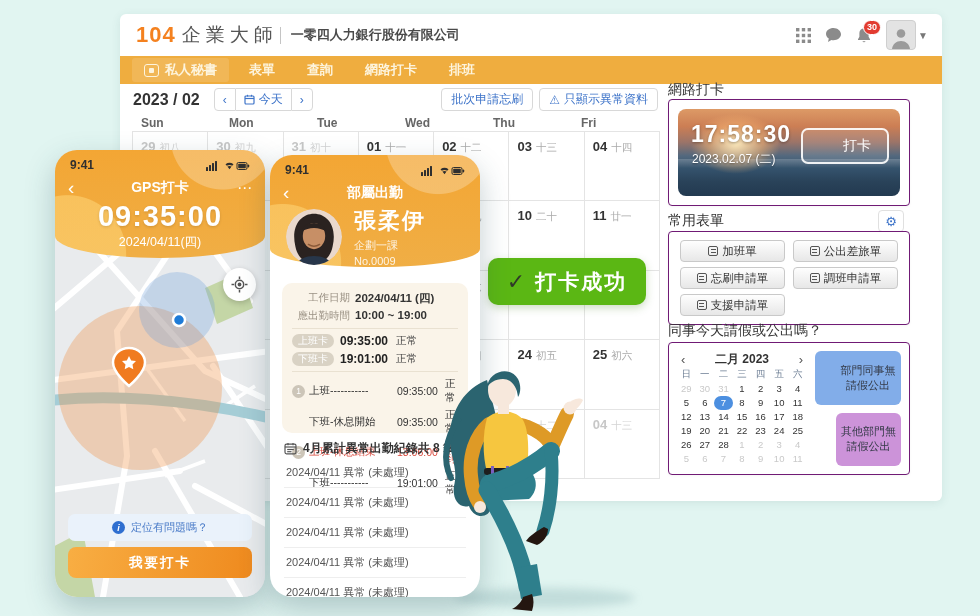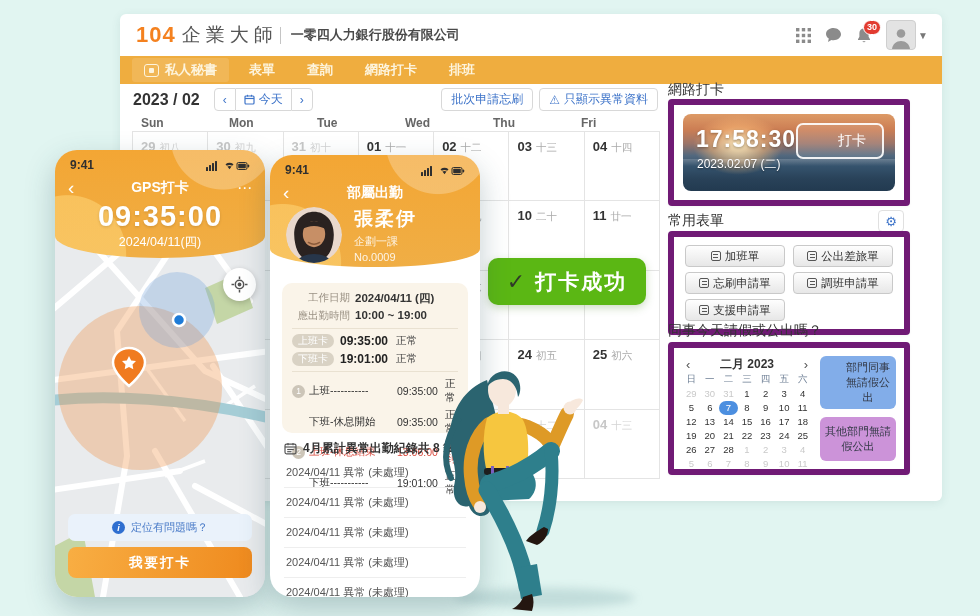"17:58:30" .sb-card { border: 6px solid #701a75 -> 1px solid #701a75 }
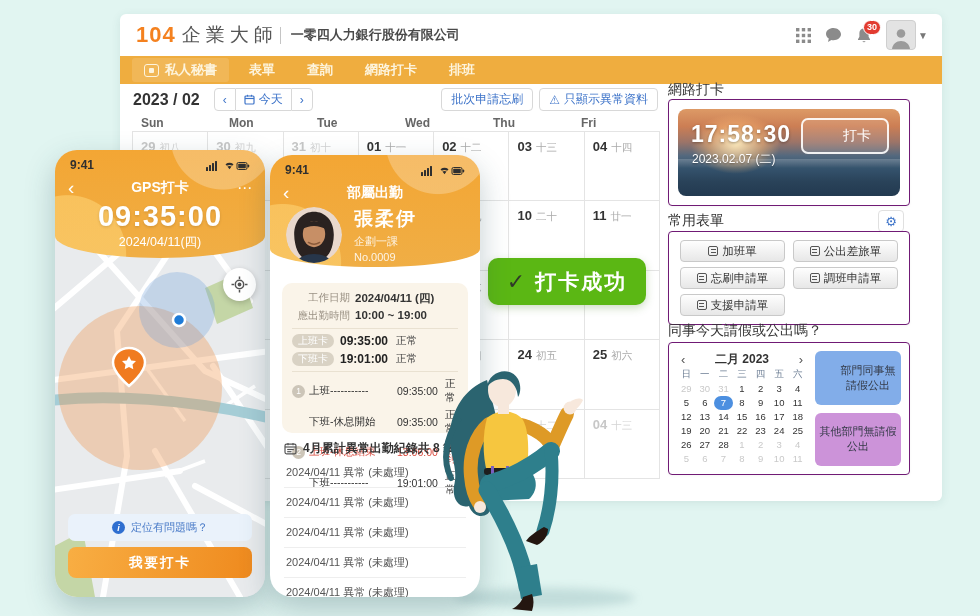"打卡" .wc-btn { top: 9px -> 19px }
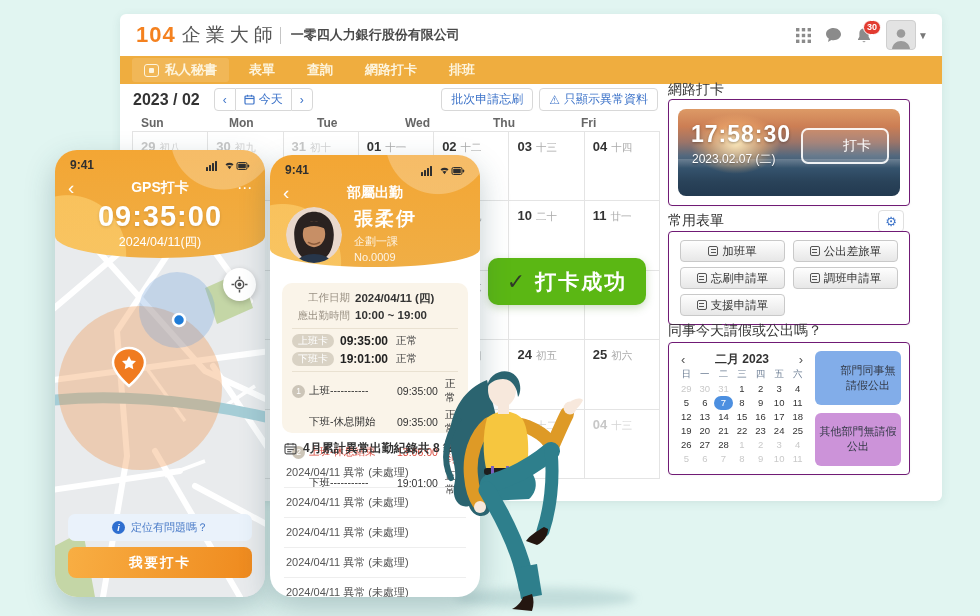"張柔伊" .p-name { font-size: 19px -> 22px }
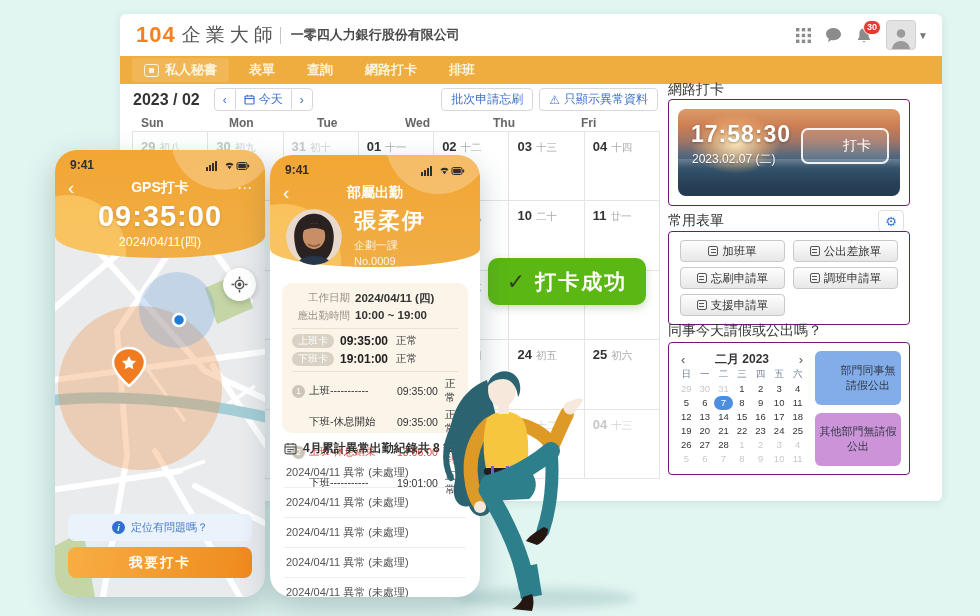"其他部門無請假公出" .coll-box.other { margin-left: none -> 21px }
